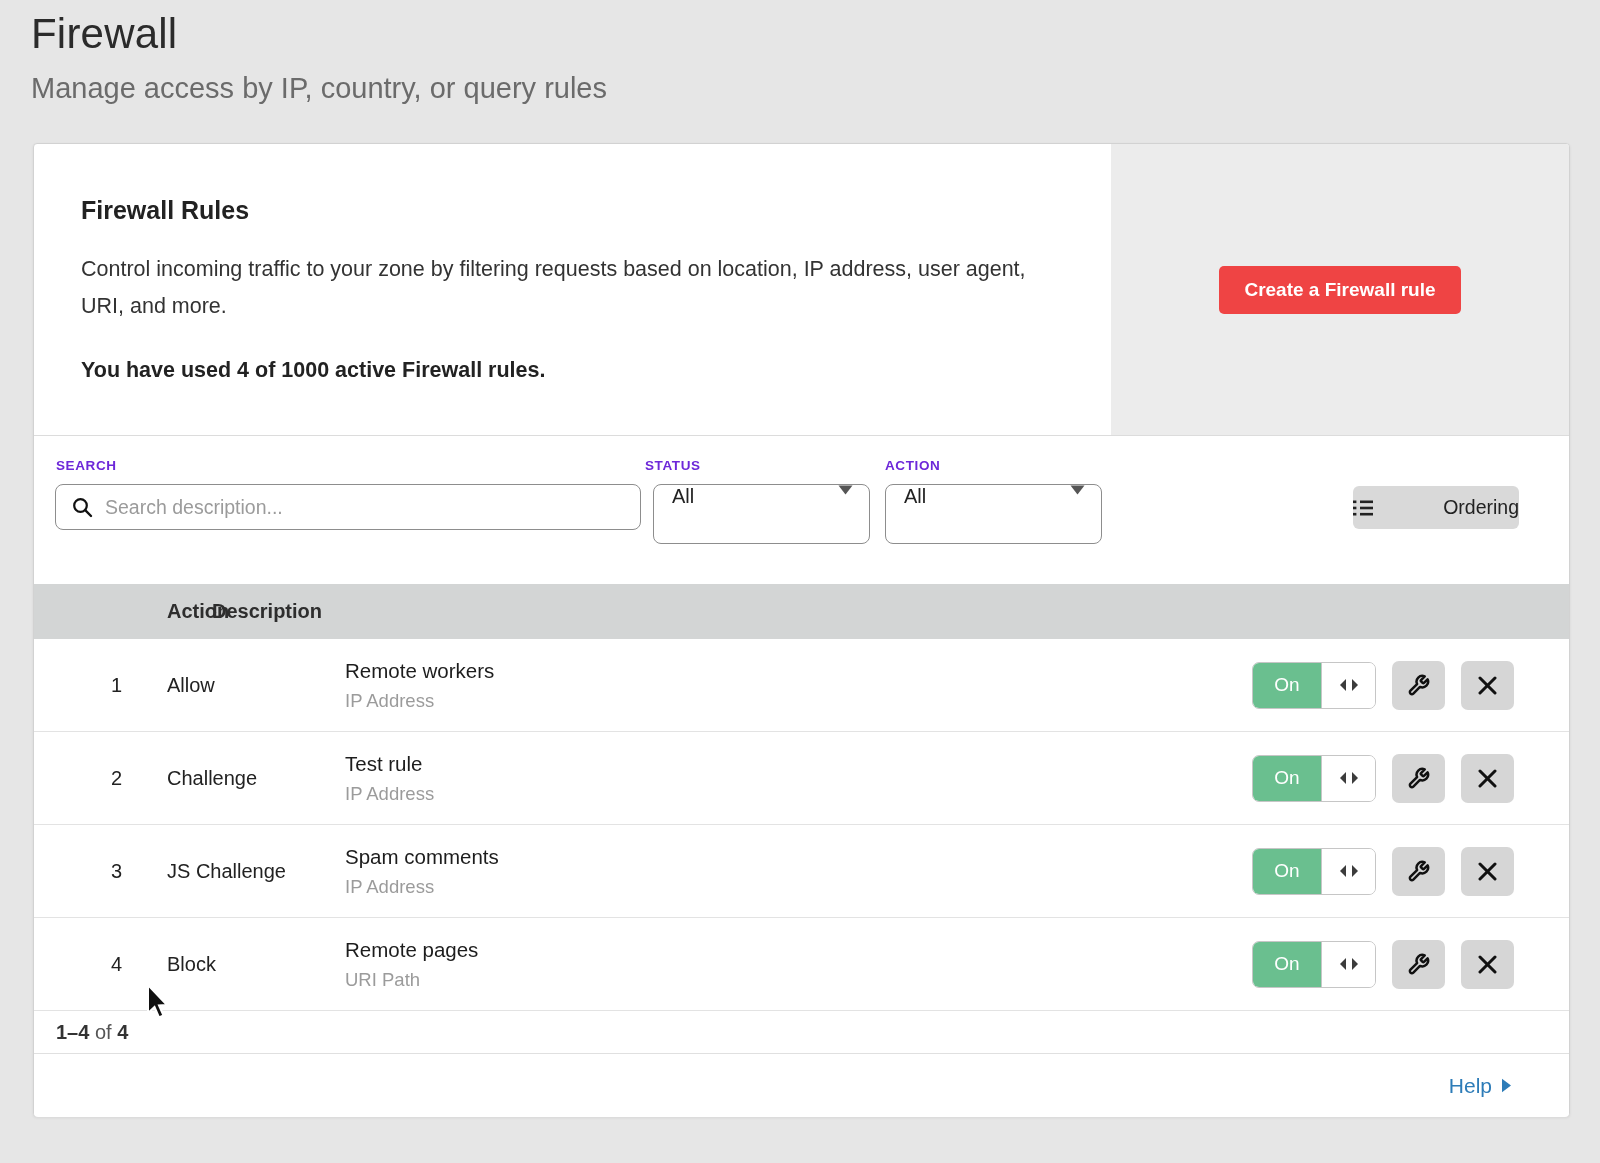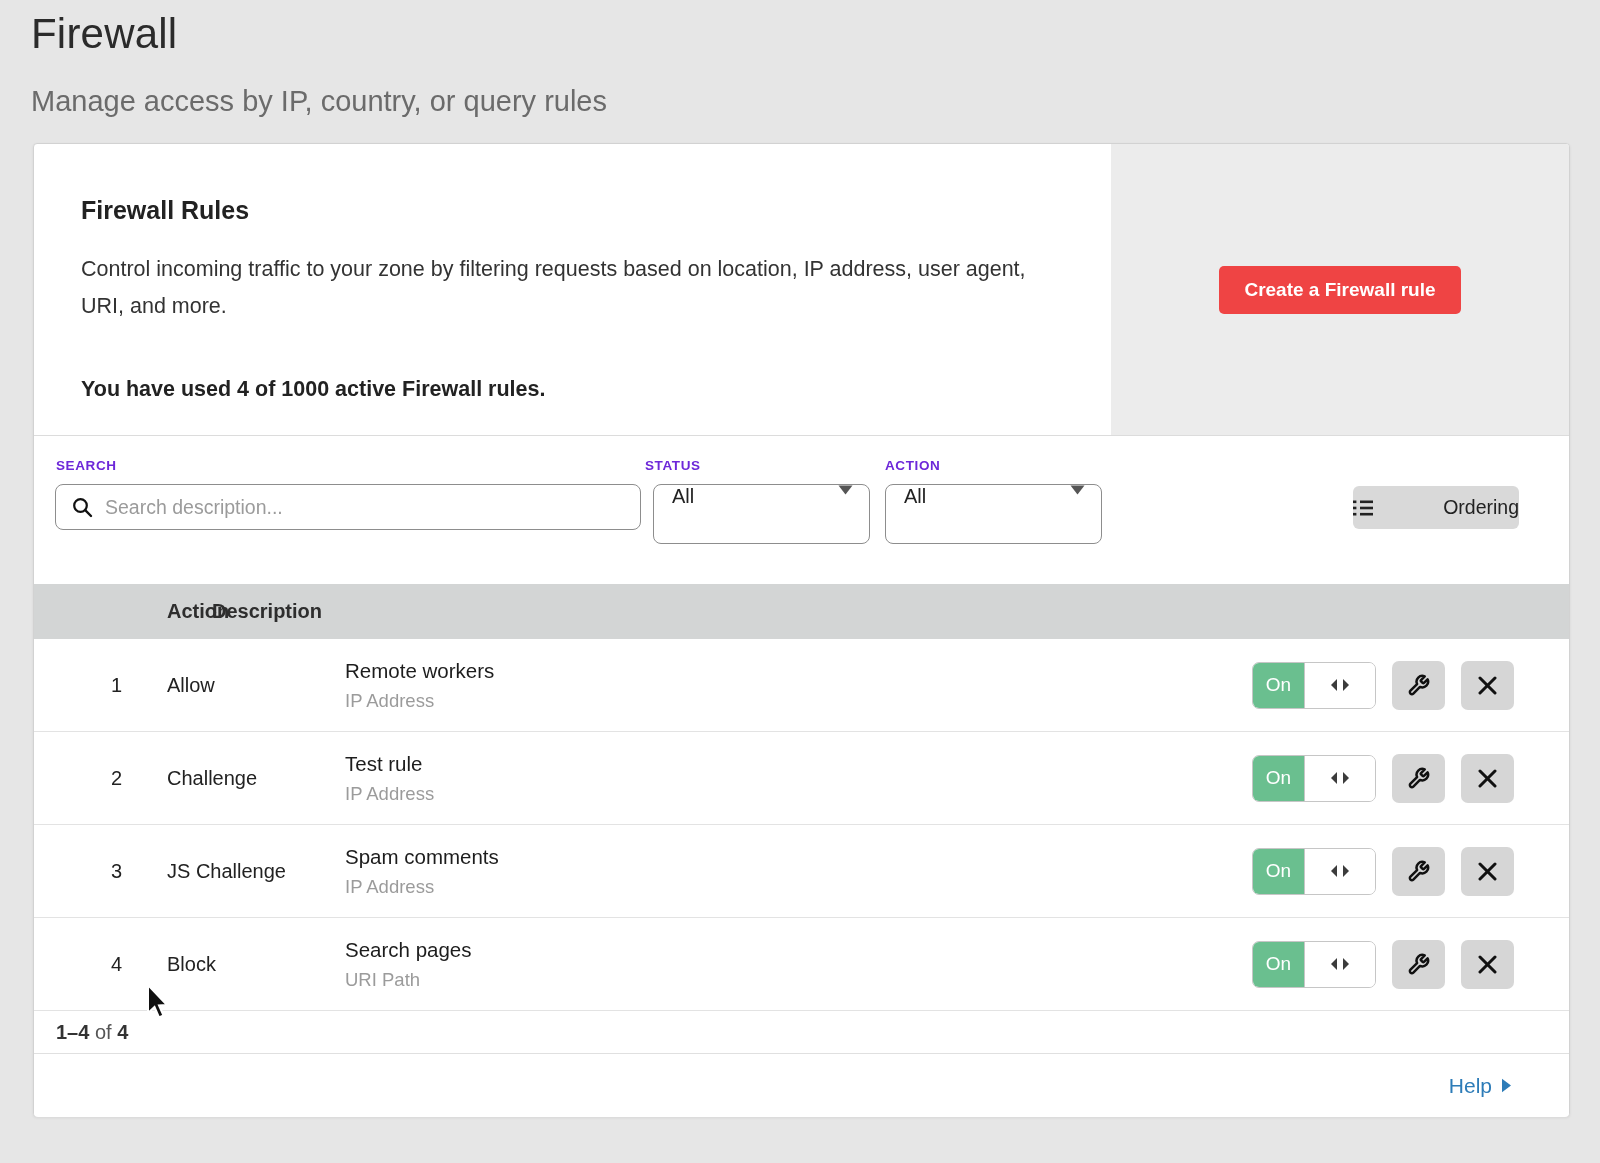"Manage access by IP, country," .page-subtitle { margin-top: 27px -> 14px }
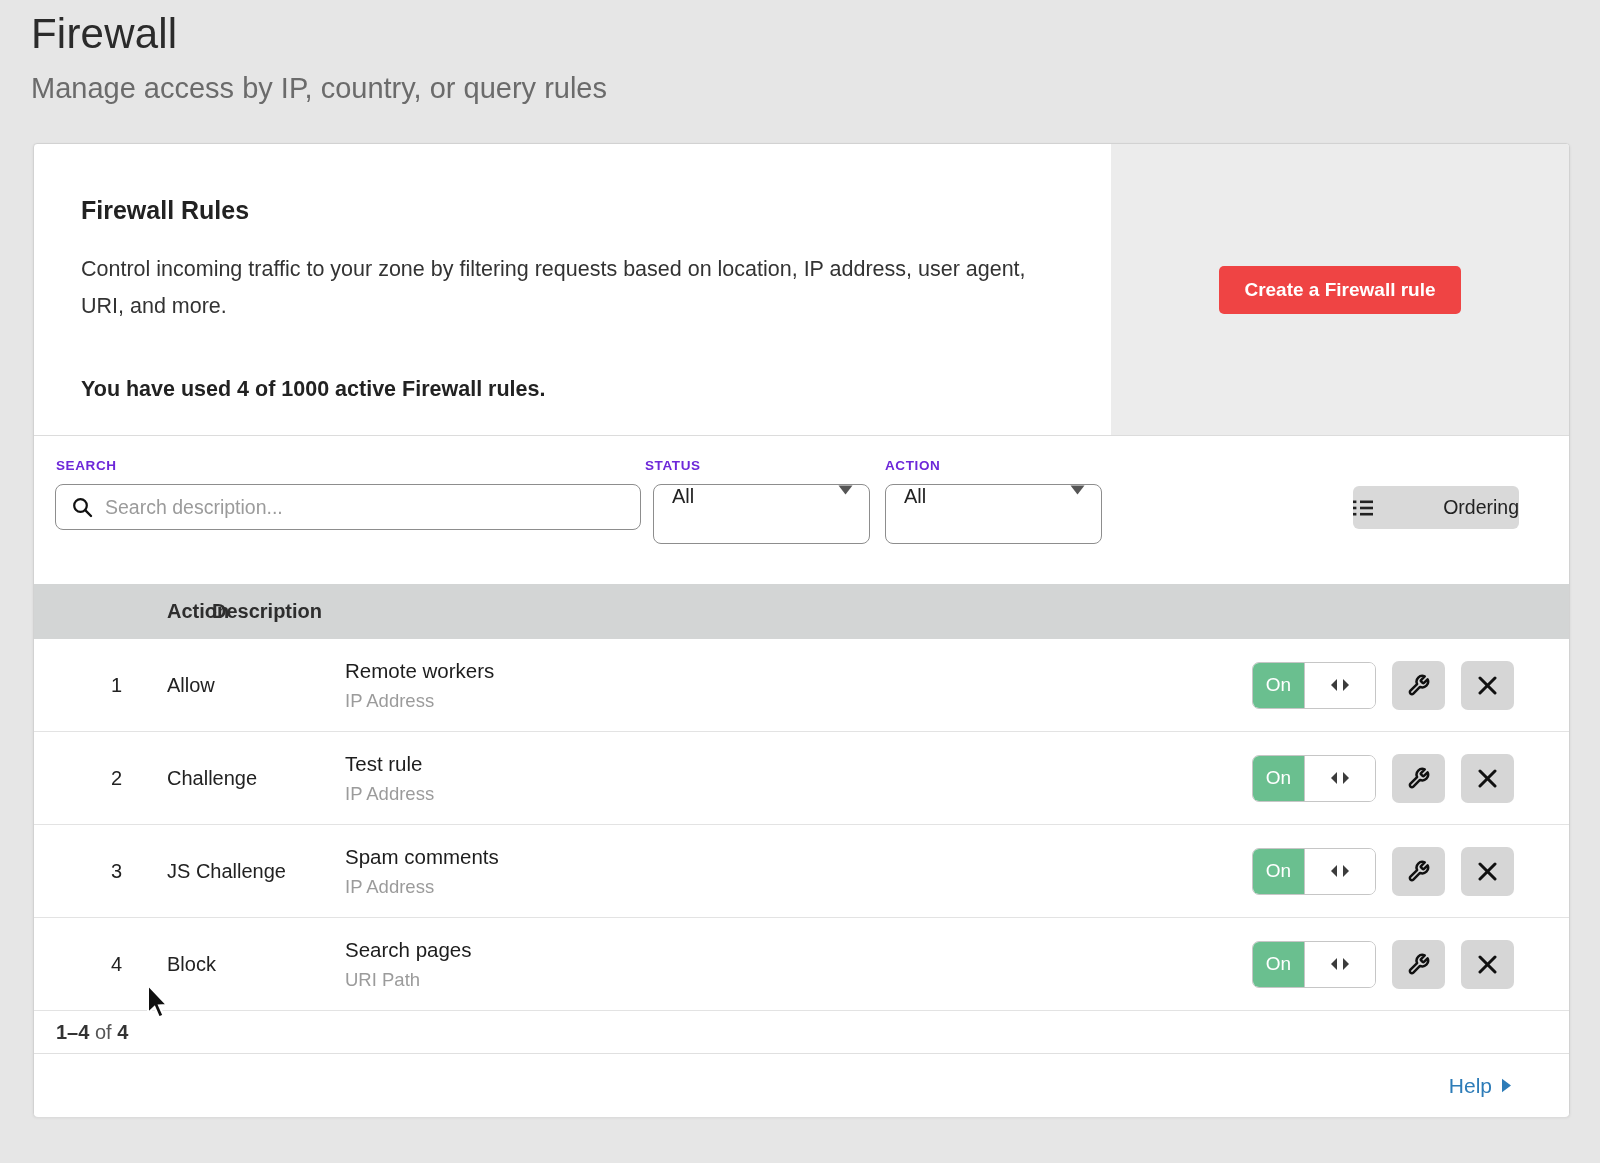"You have used 4 of" .card-usage { margin-top: 52px -> 33px }
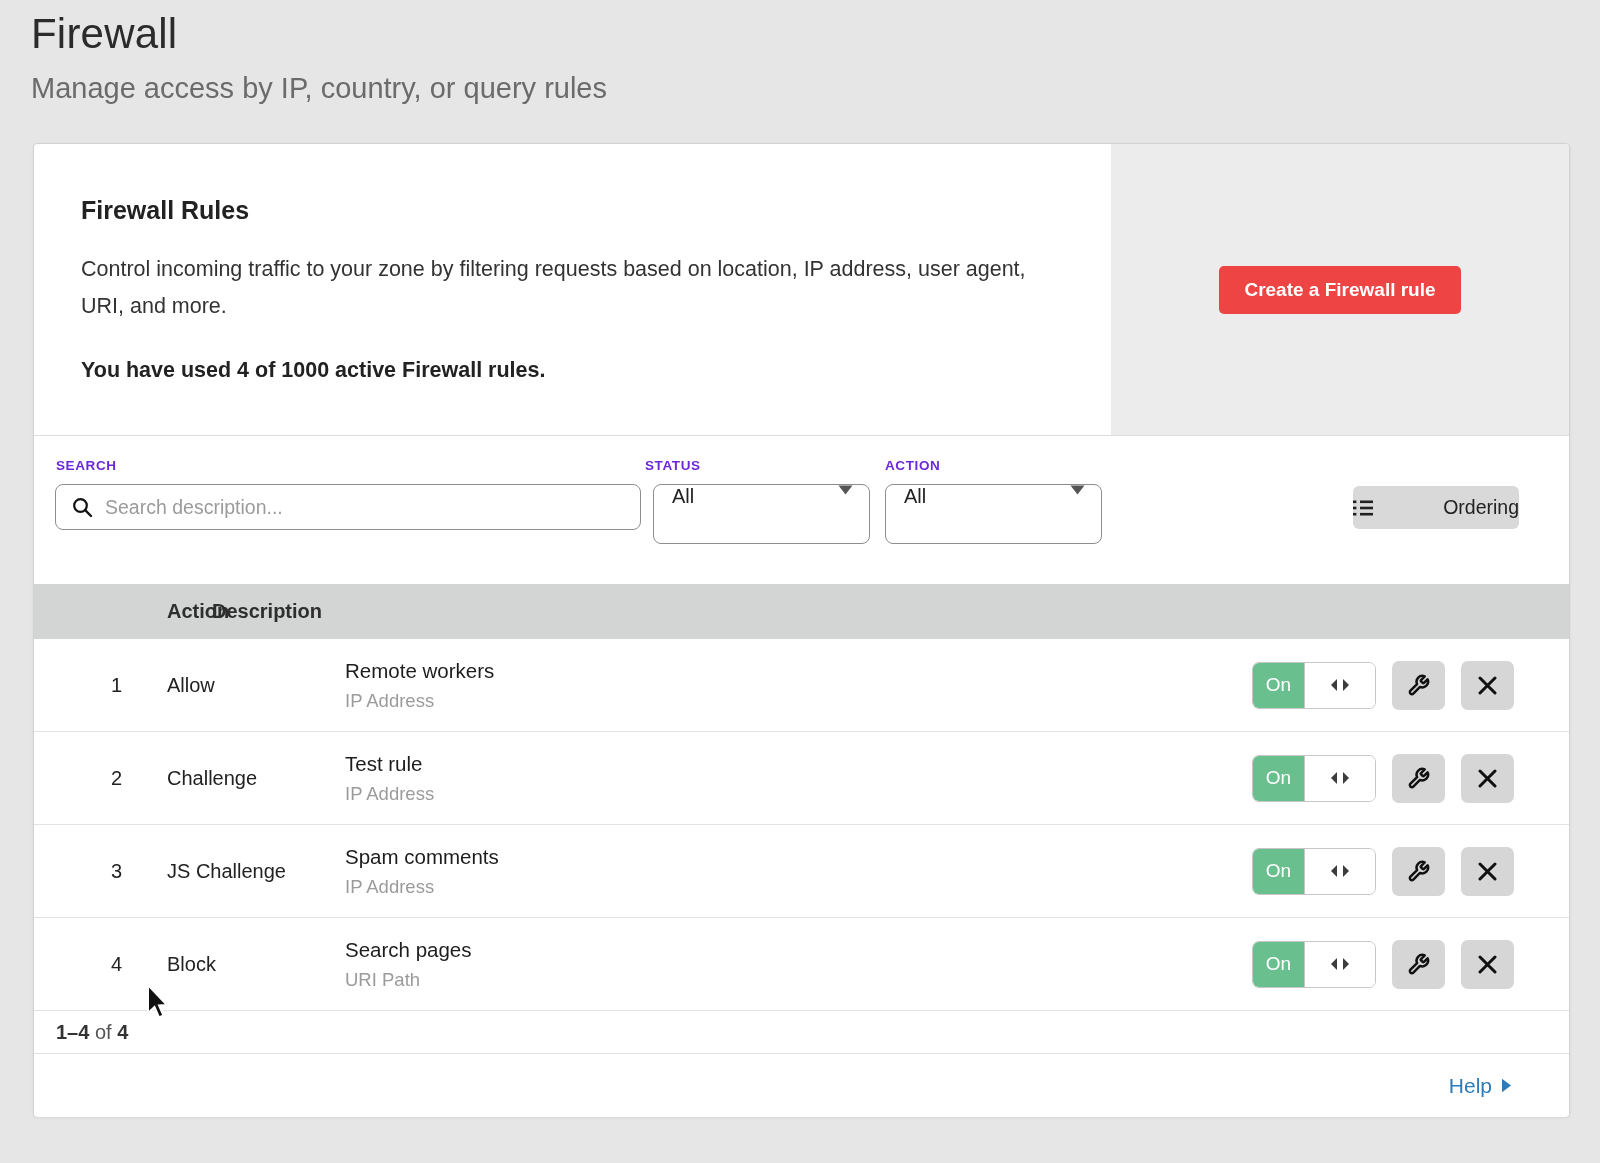"On" .toggle-on { width: 51px -> 68px }
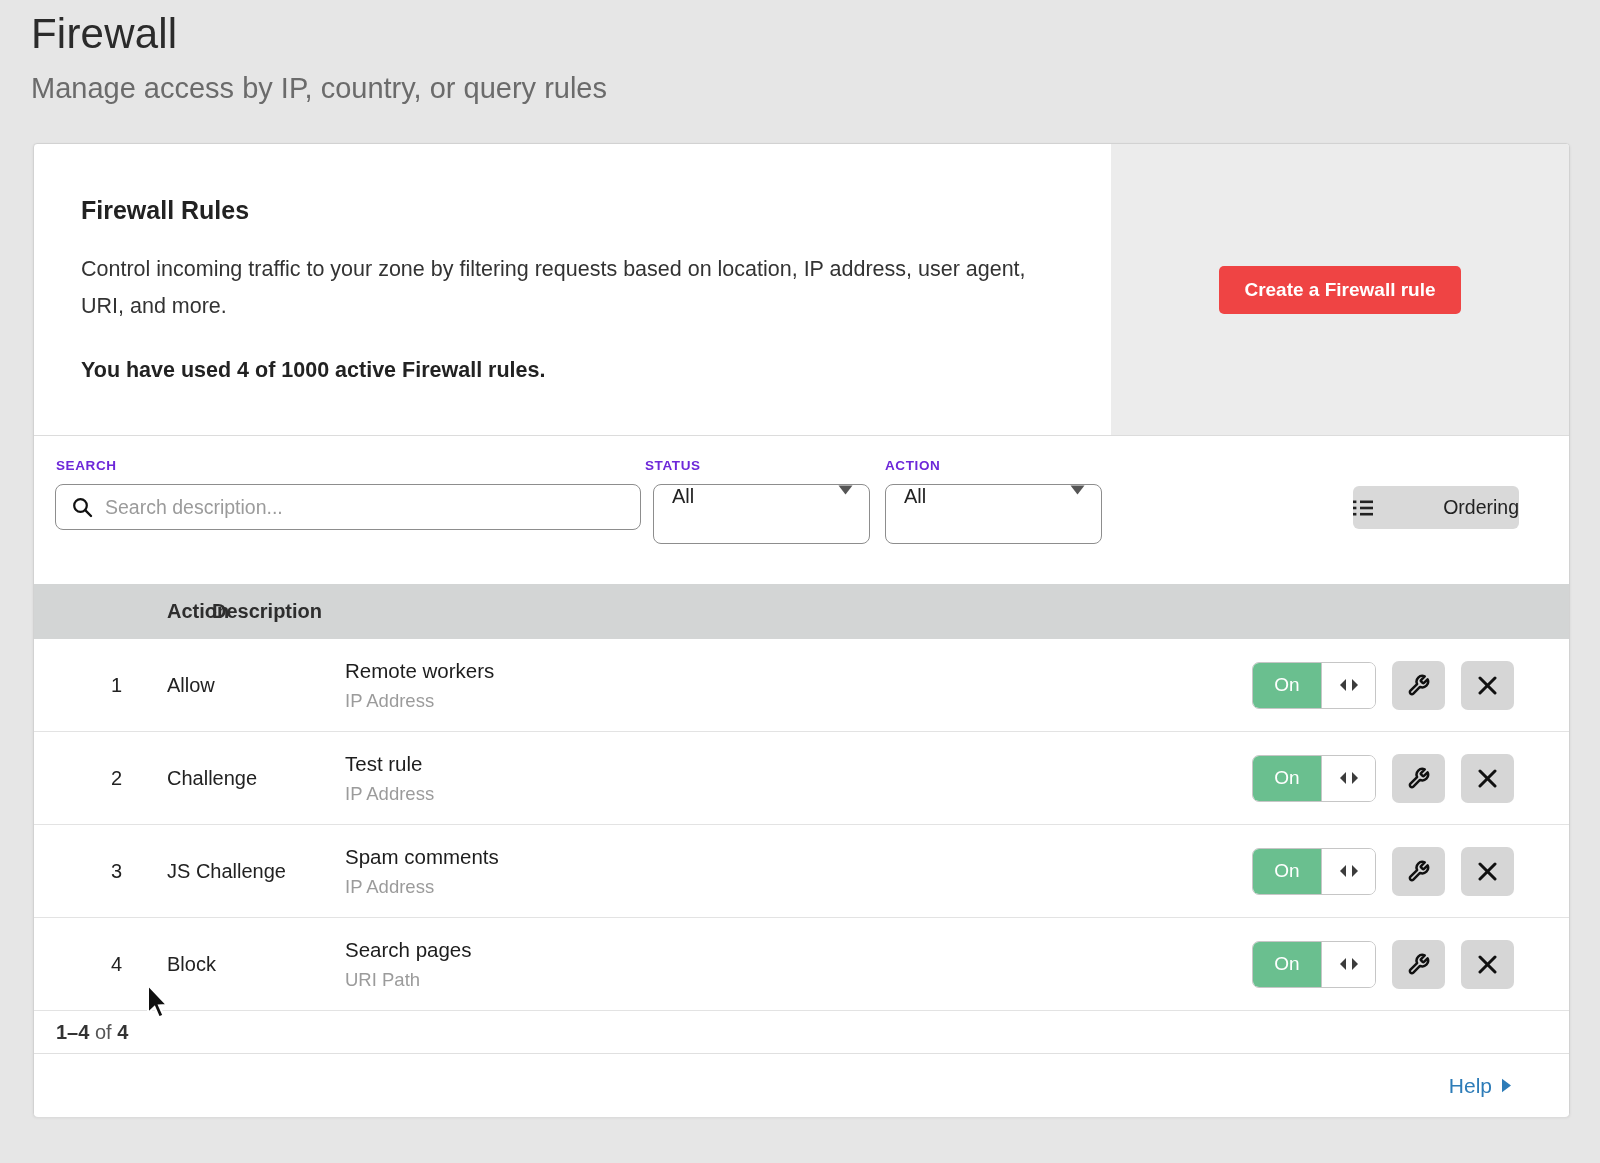"Search pages" div.desc-title { text: Search -> Remote }
